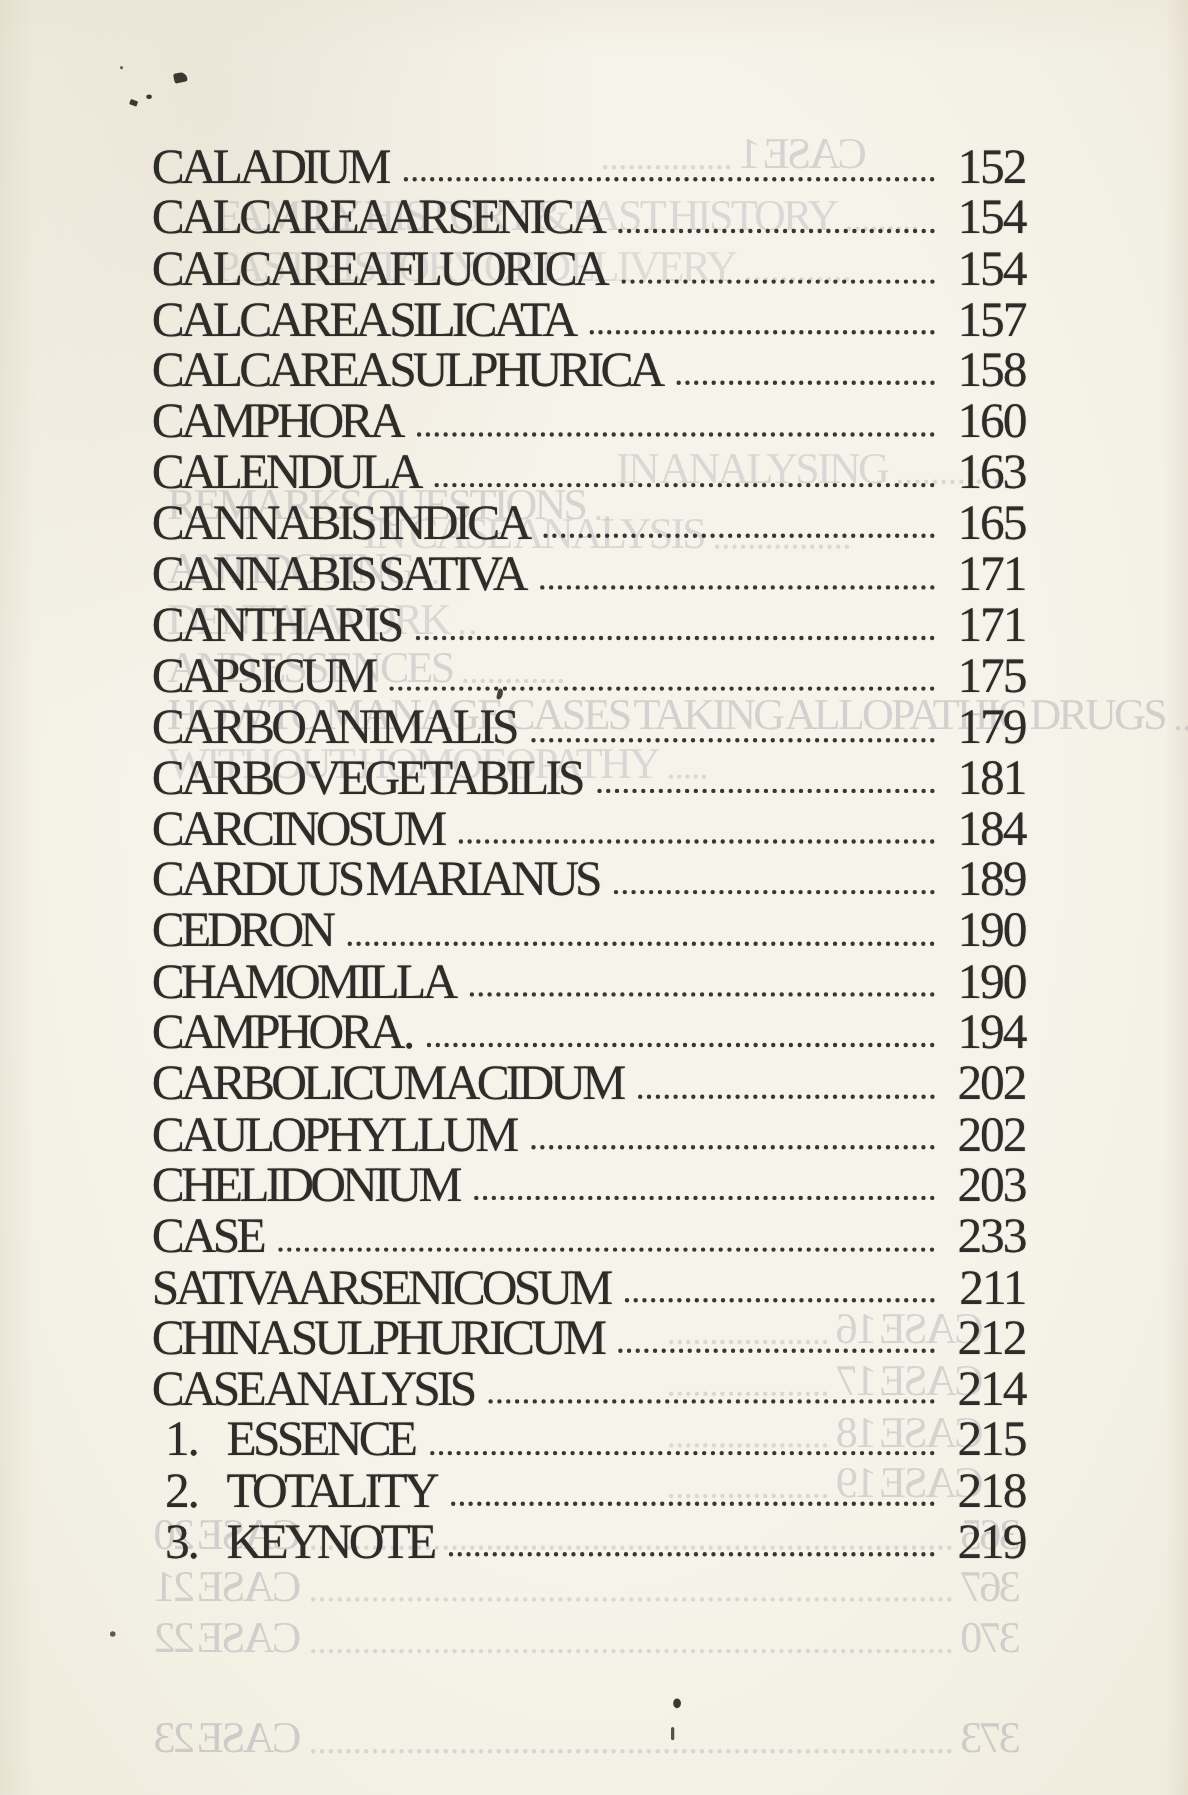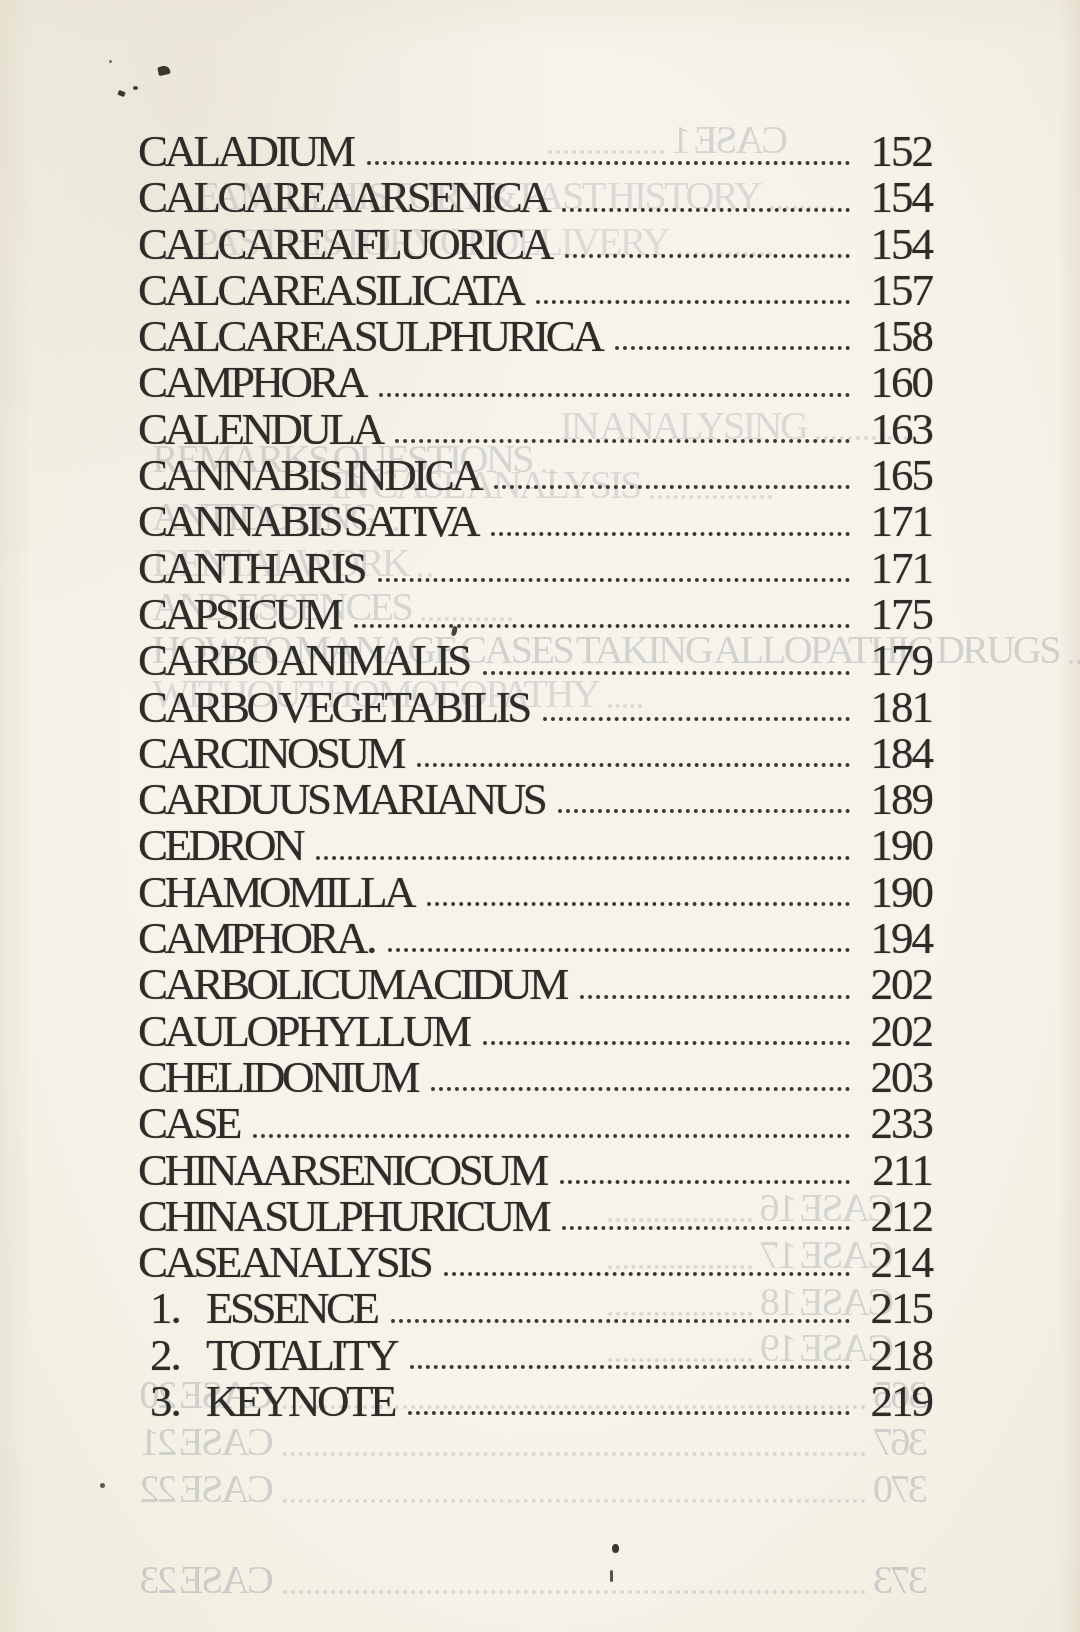"CHINA ARSENICOSUM" span.label { text: CHINA -> SATIVA }
